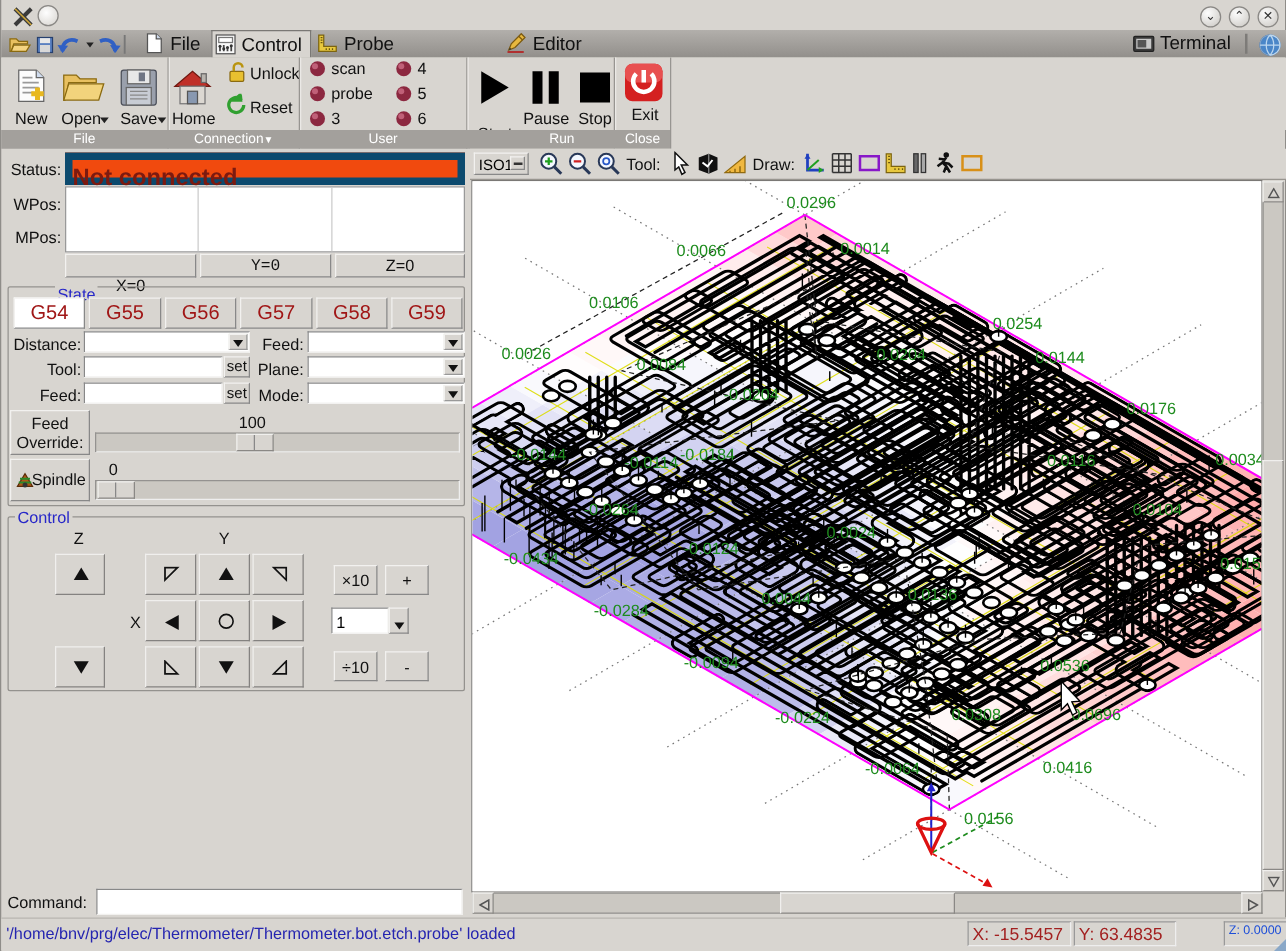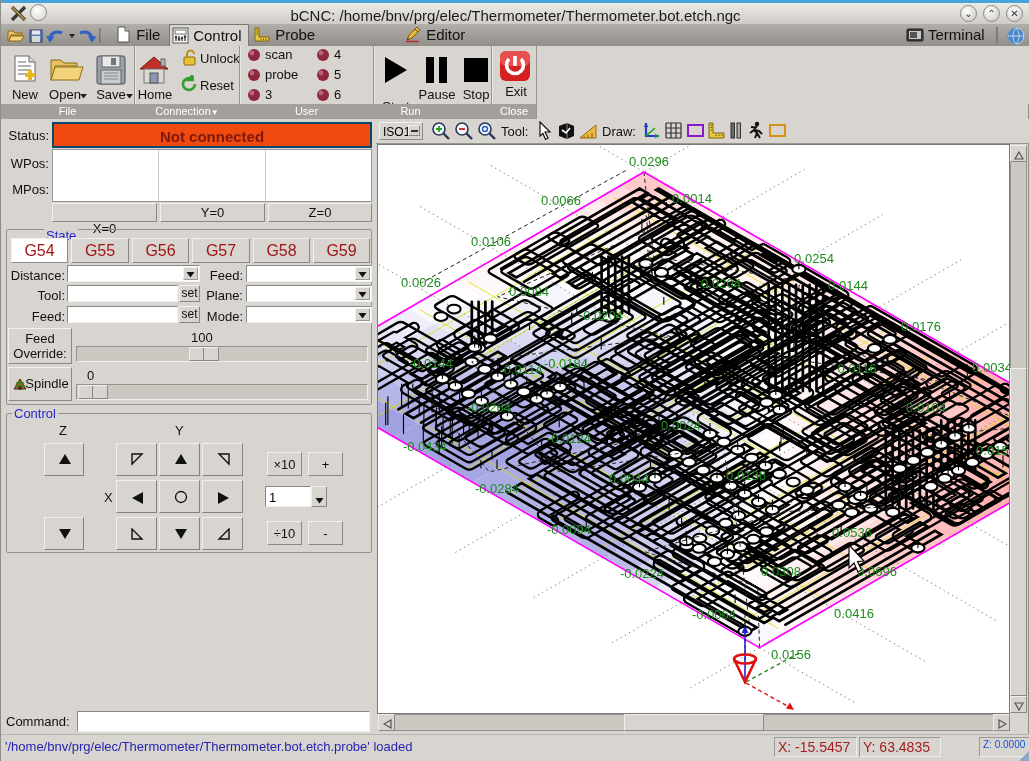"bCNC:" div.abs { html: <div> <div>bCNC: /home/bnv/prg/elec/Thermometer/Thermometer.bot.etch.ngc</div> </div> -> none }
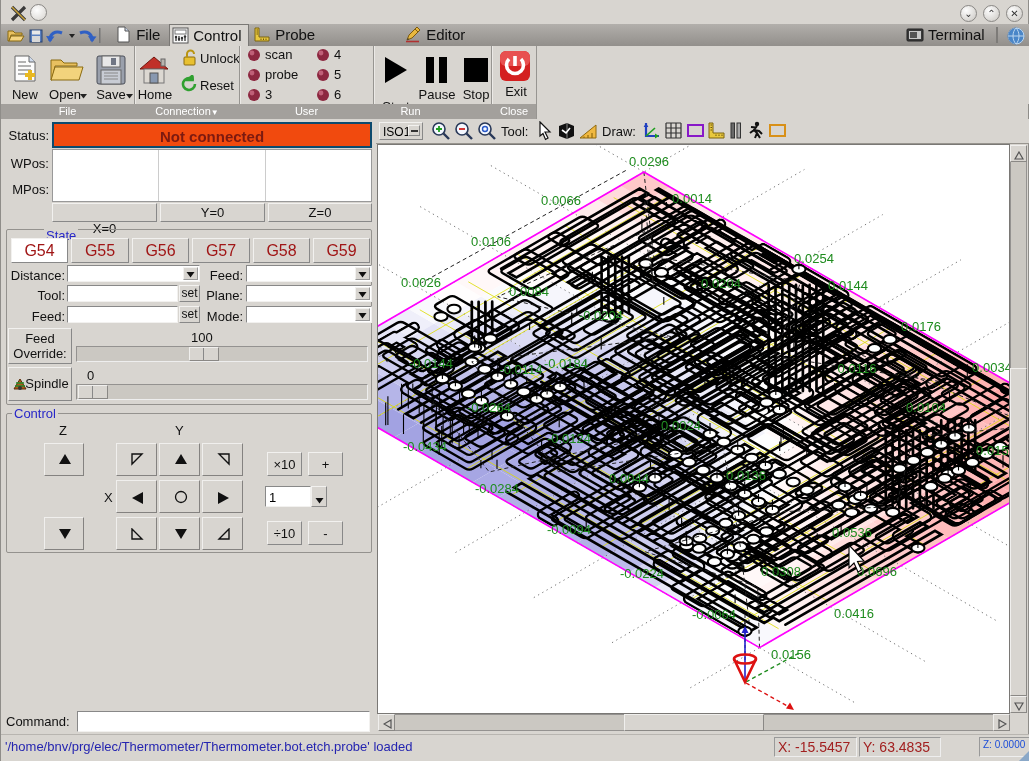"Run" div.bandlbl { left: 351px -> 390px }
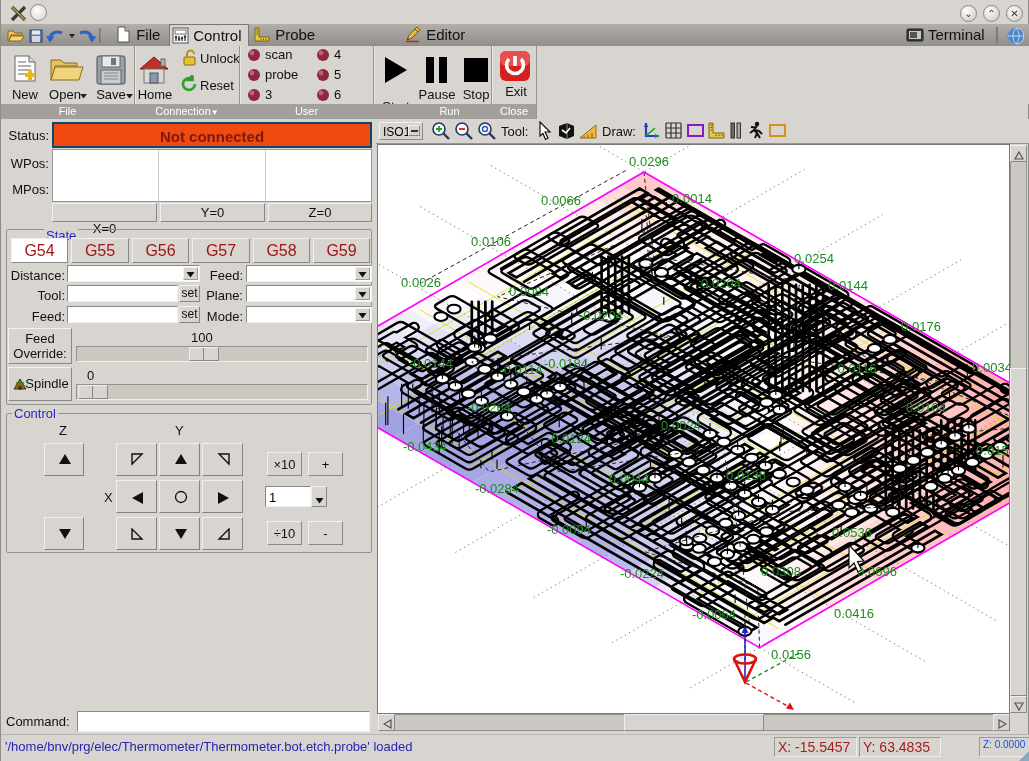"Not connected" div.abs { border: 2px solid #0c4a6e -> 6px solid #0c4a6e; font-size: 15px -> 19px; text-align: center -> left }
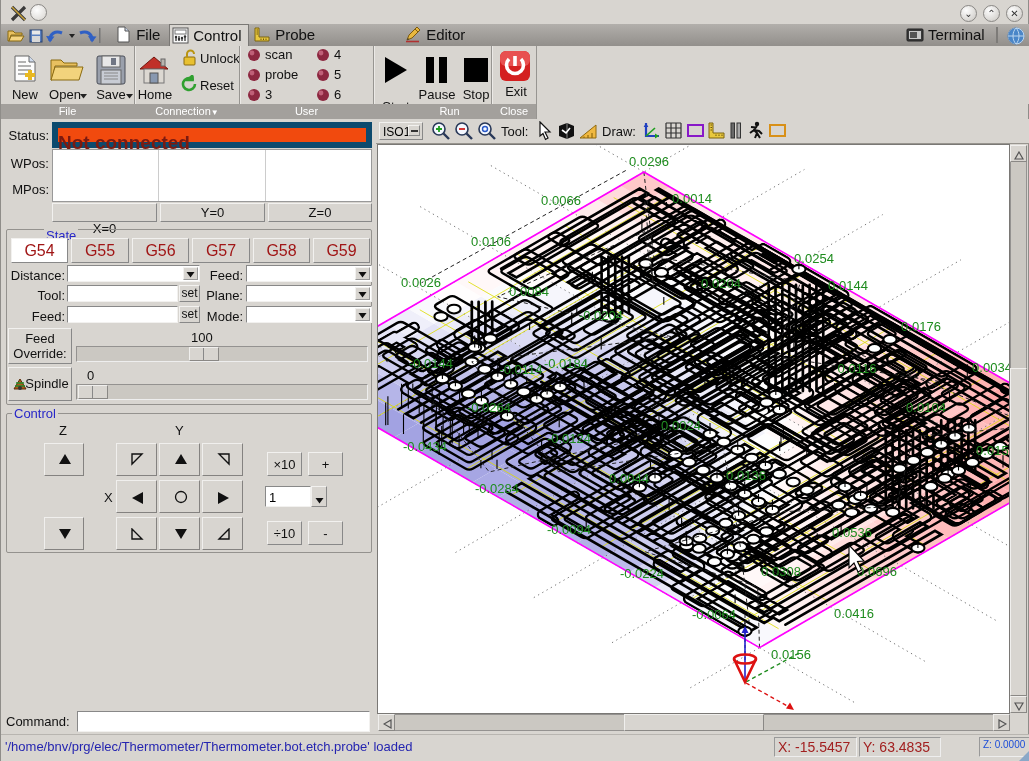"Y=0" div.btn { font-family: none -> Liberation Mono, monospace }
